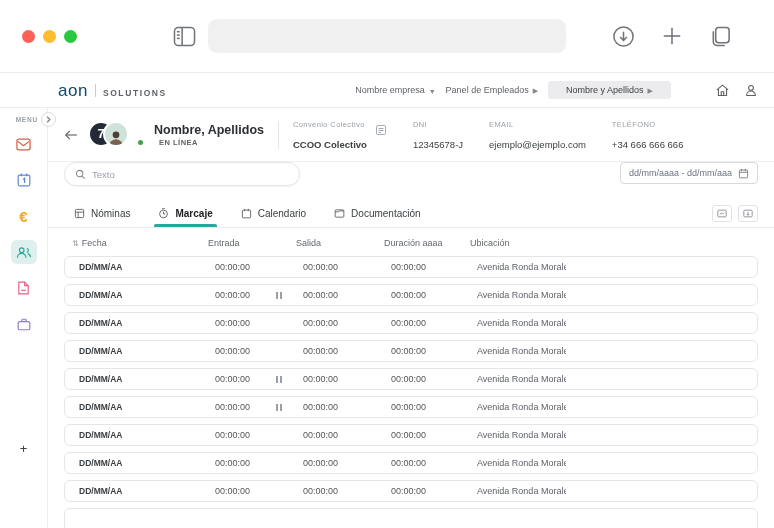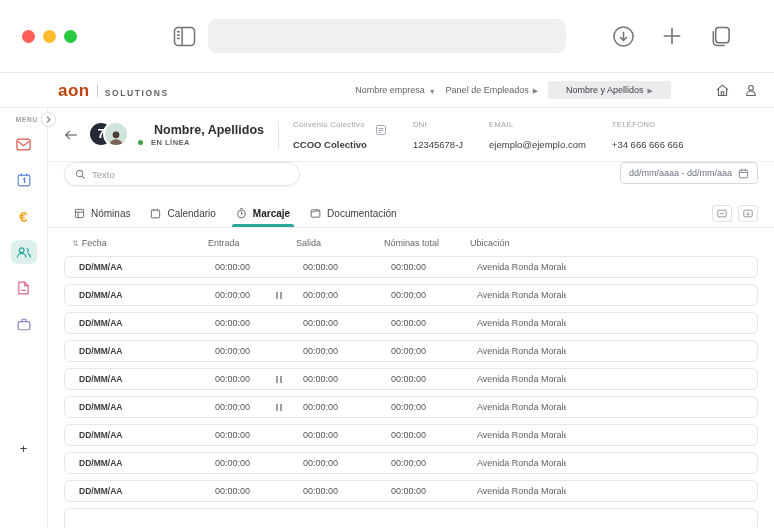"aon" .logo-brand { color: #c2410c -> #0c4a6e; font-weight: bold -> normal }
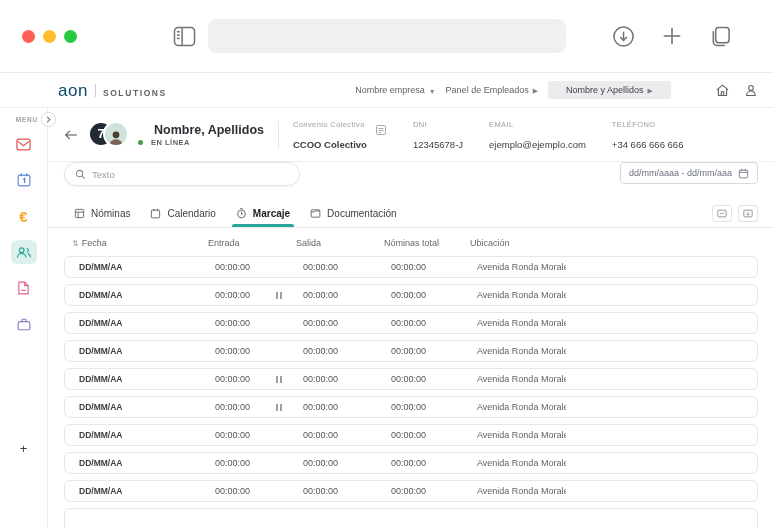"EN LÍNEA" .emp-status { gap: 8px -> 16px }
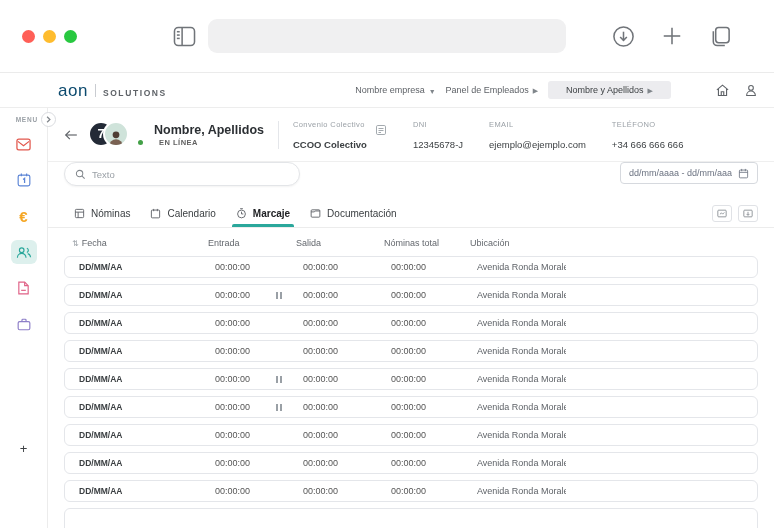"Nóminas" .tabs { gap: none -> 8px }
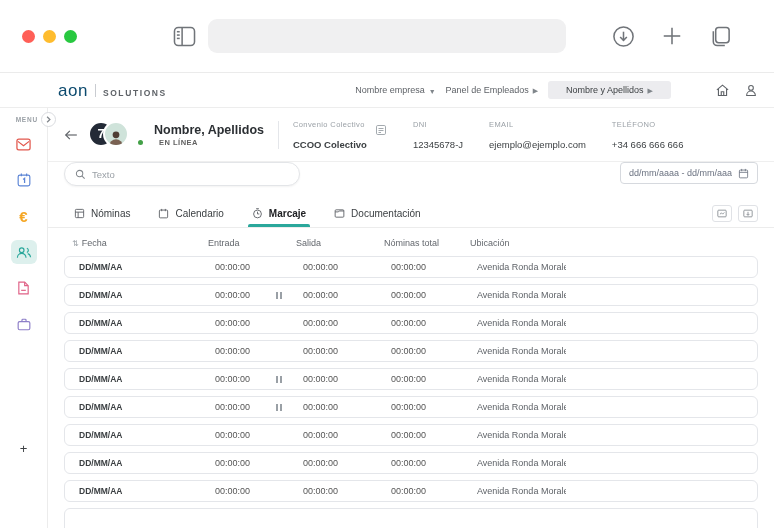"Calendario" span.tab { order: before "Marcaje" -> after "Marcaje" }
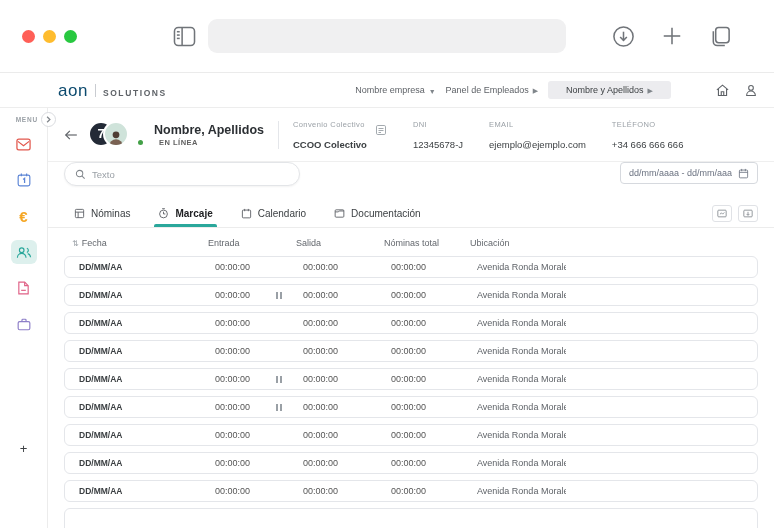"Nóminas total" span.th { text: Nóminas total -> Duración aaaa }
